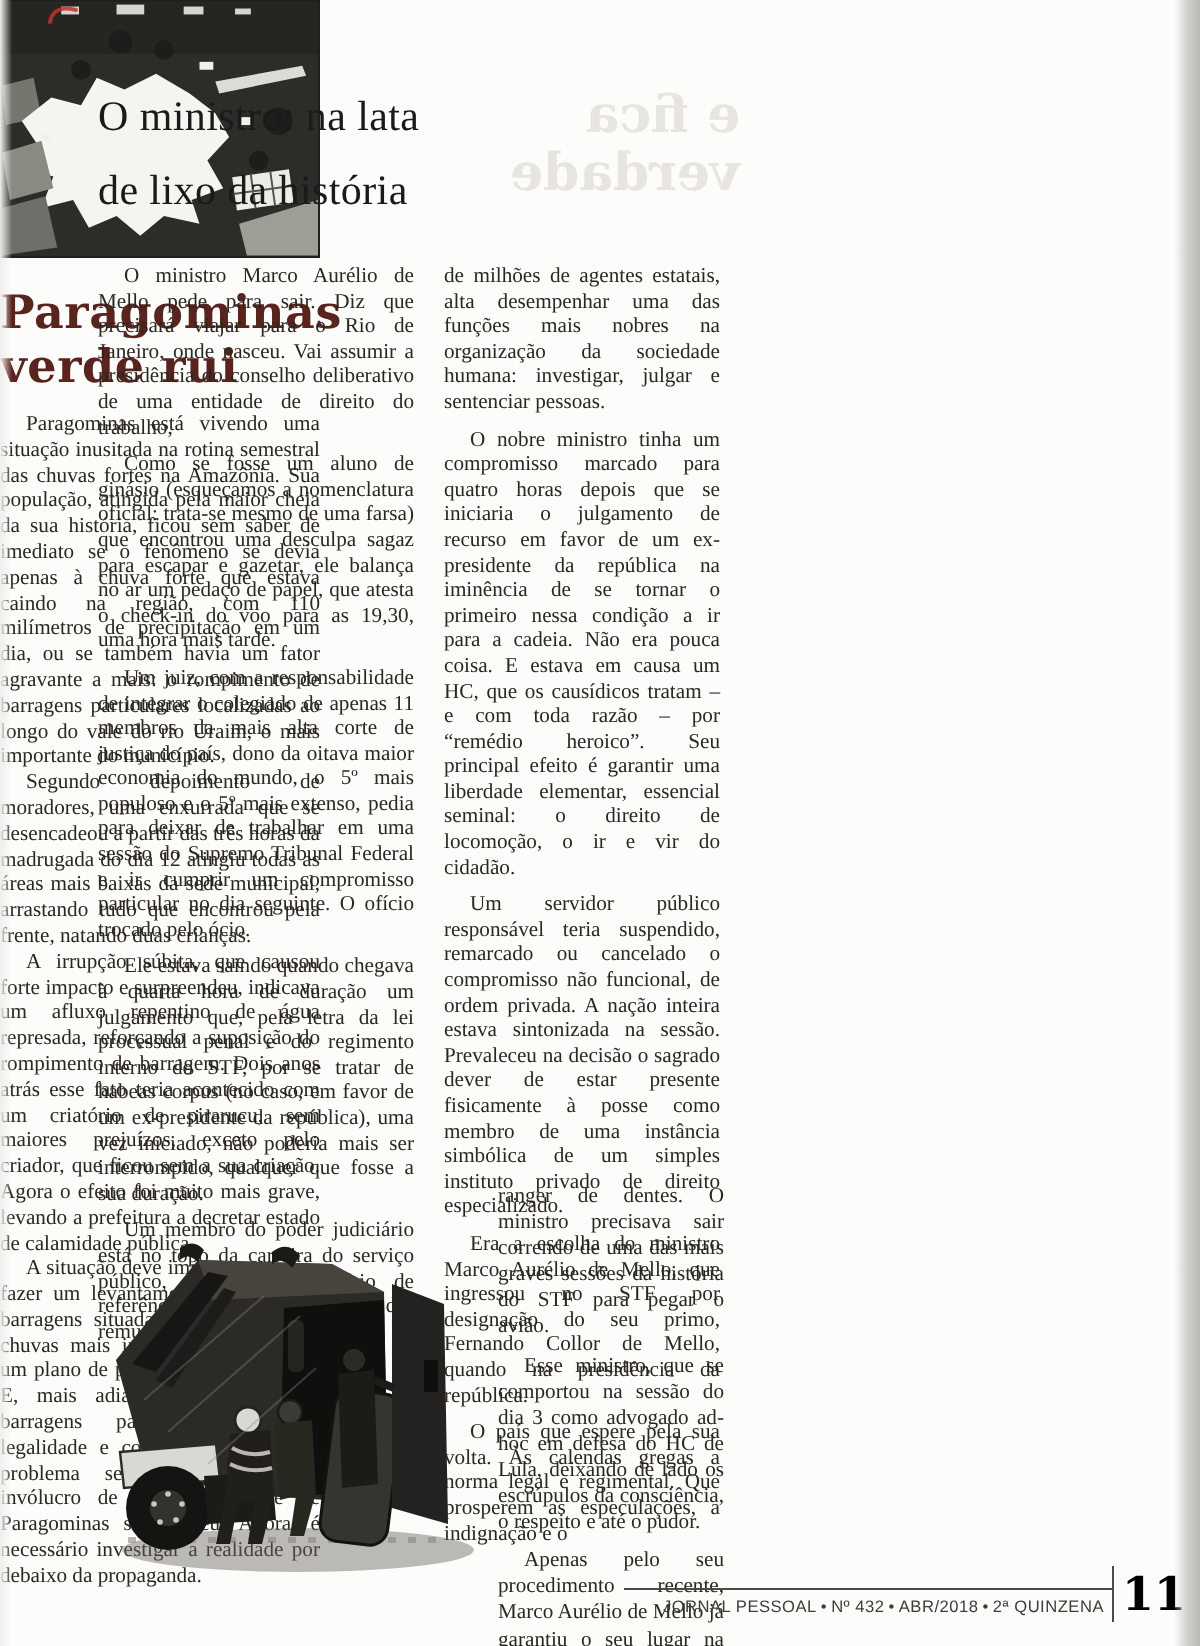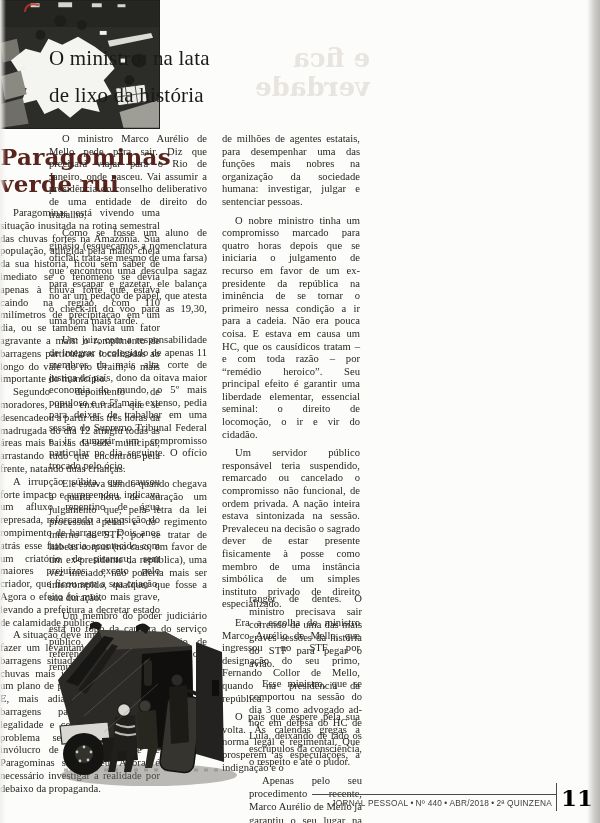"de milhões de agentes estatais," p.noindent { text: para -> alta }
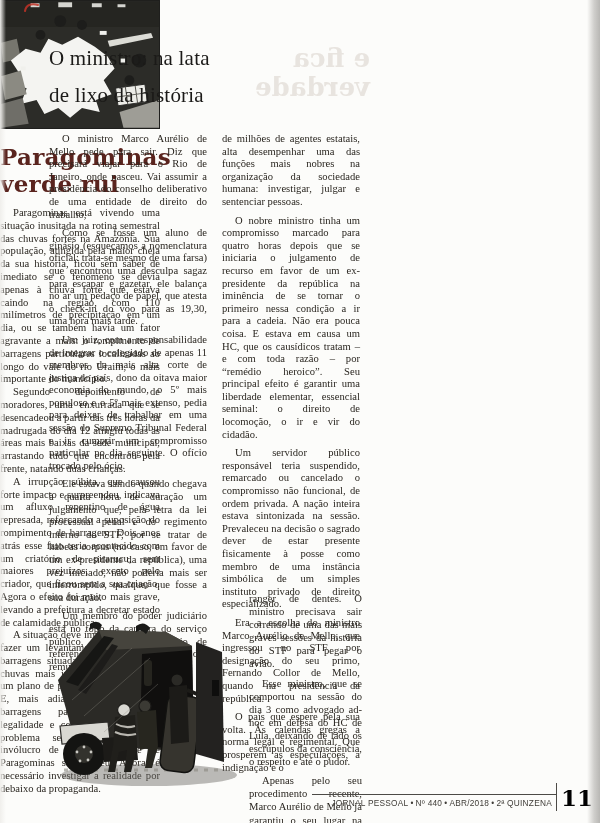"Nº 440" span { text: 440 -> 432 }
